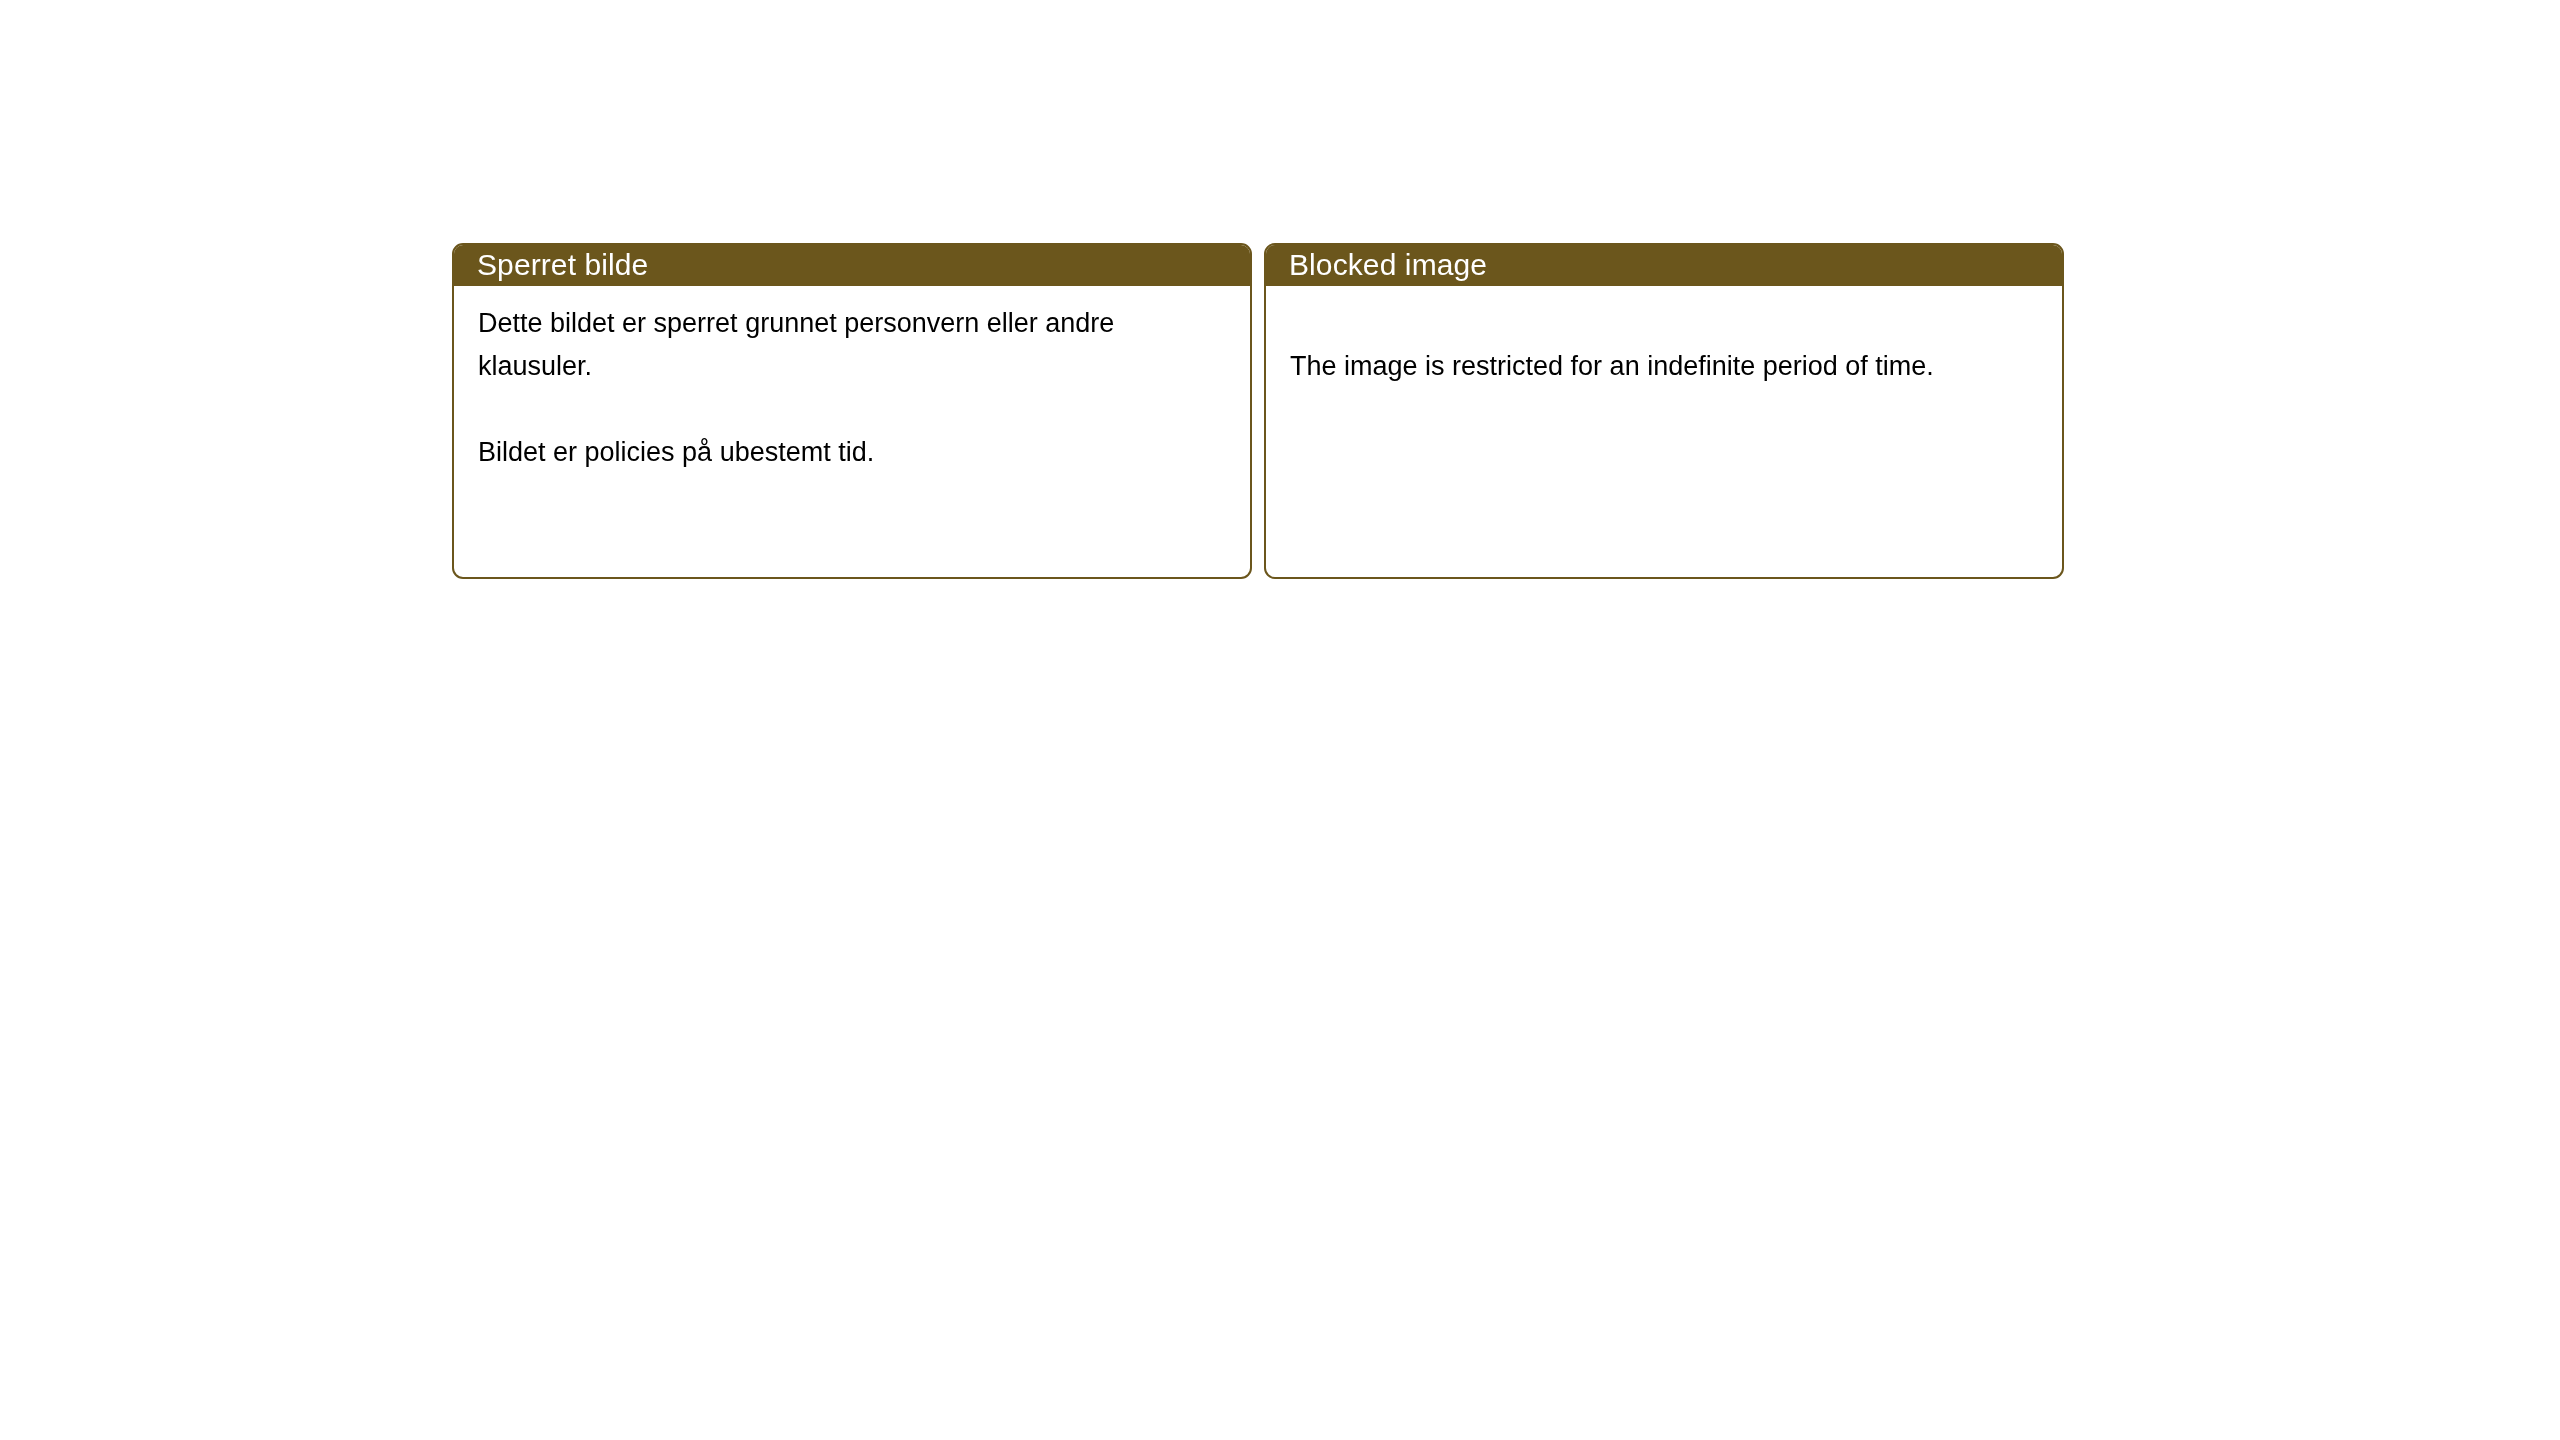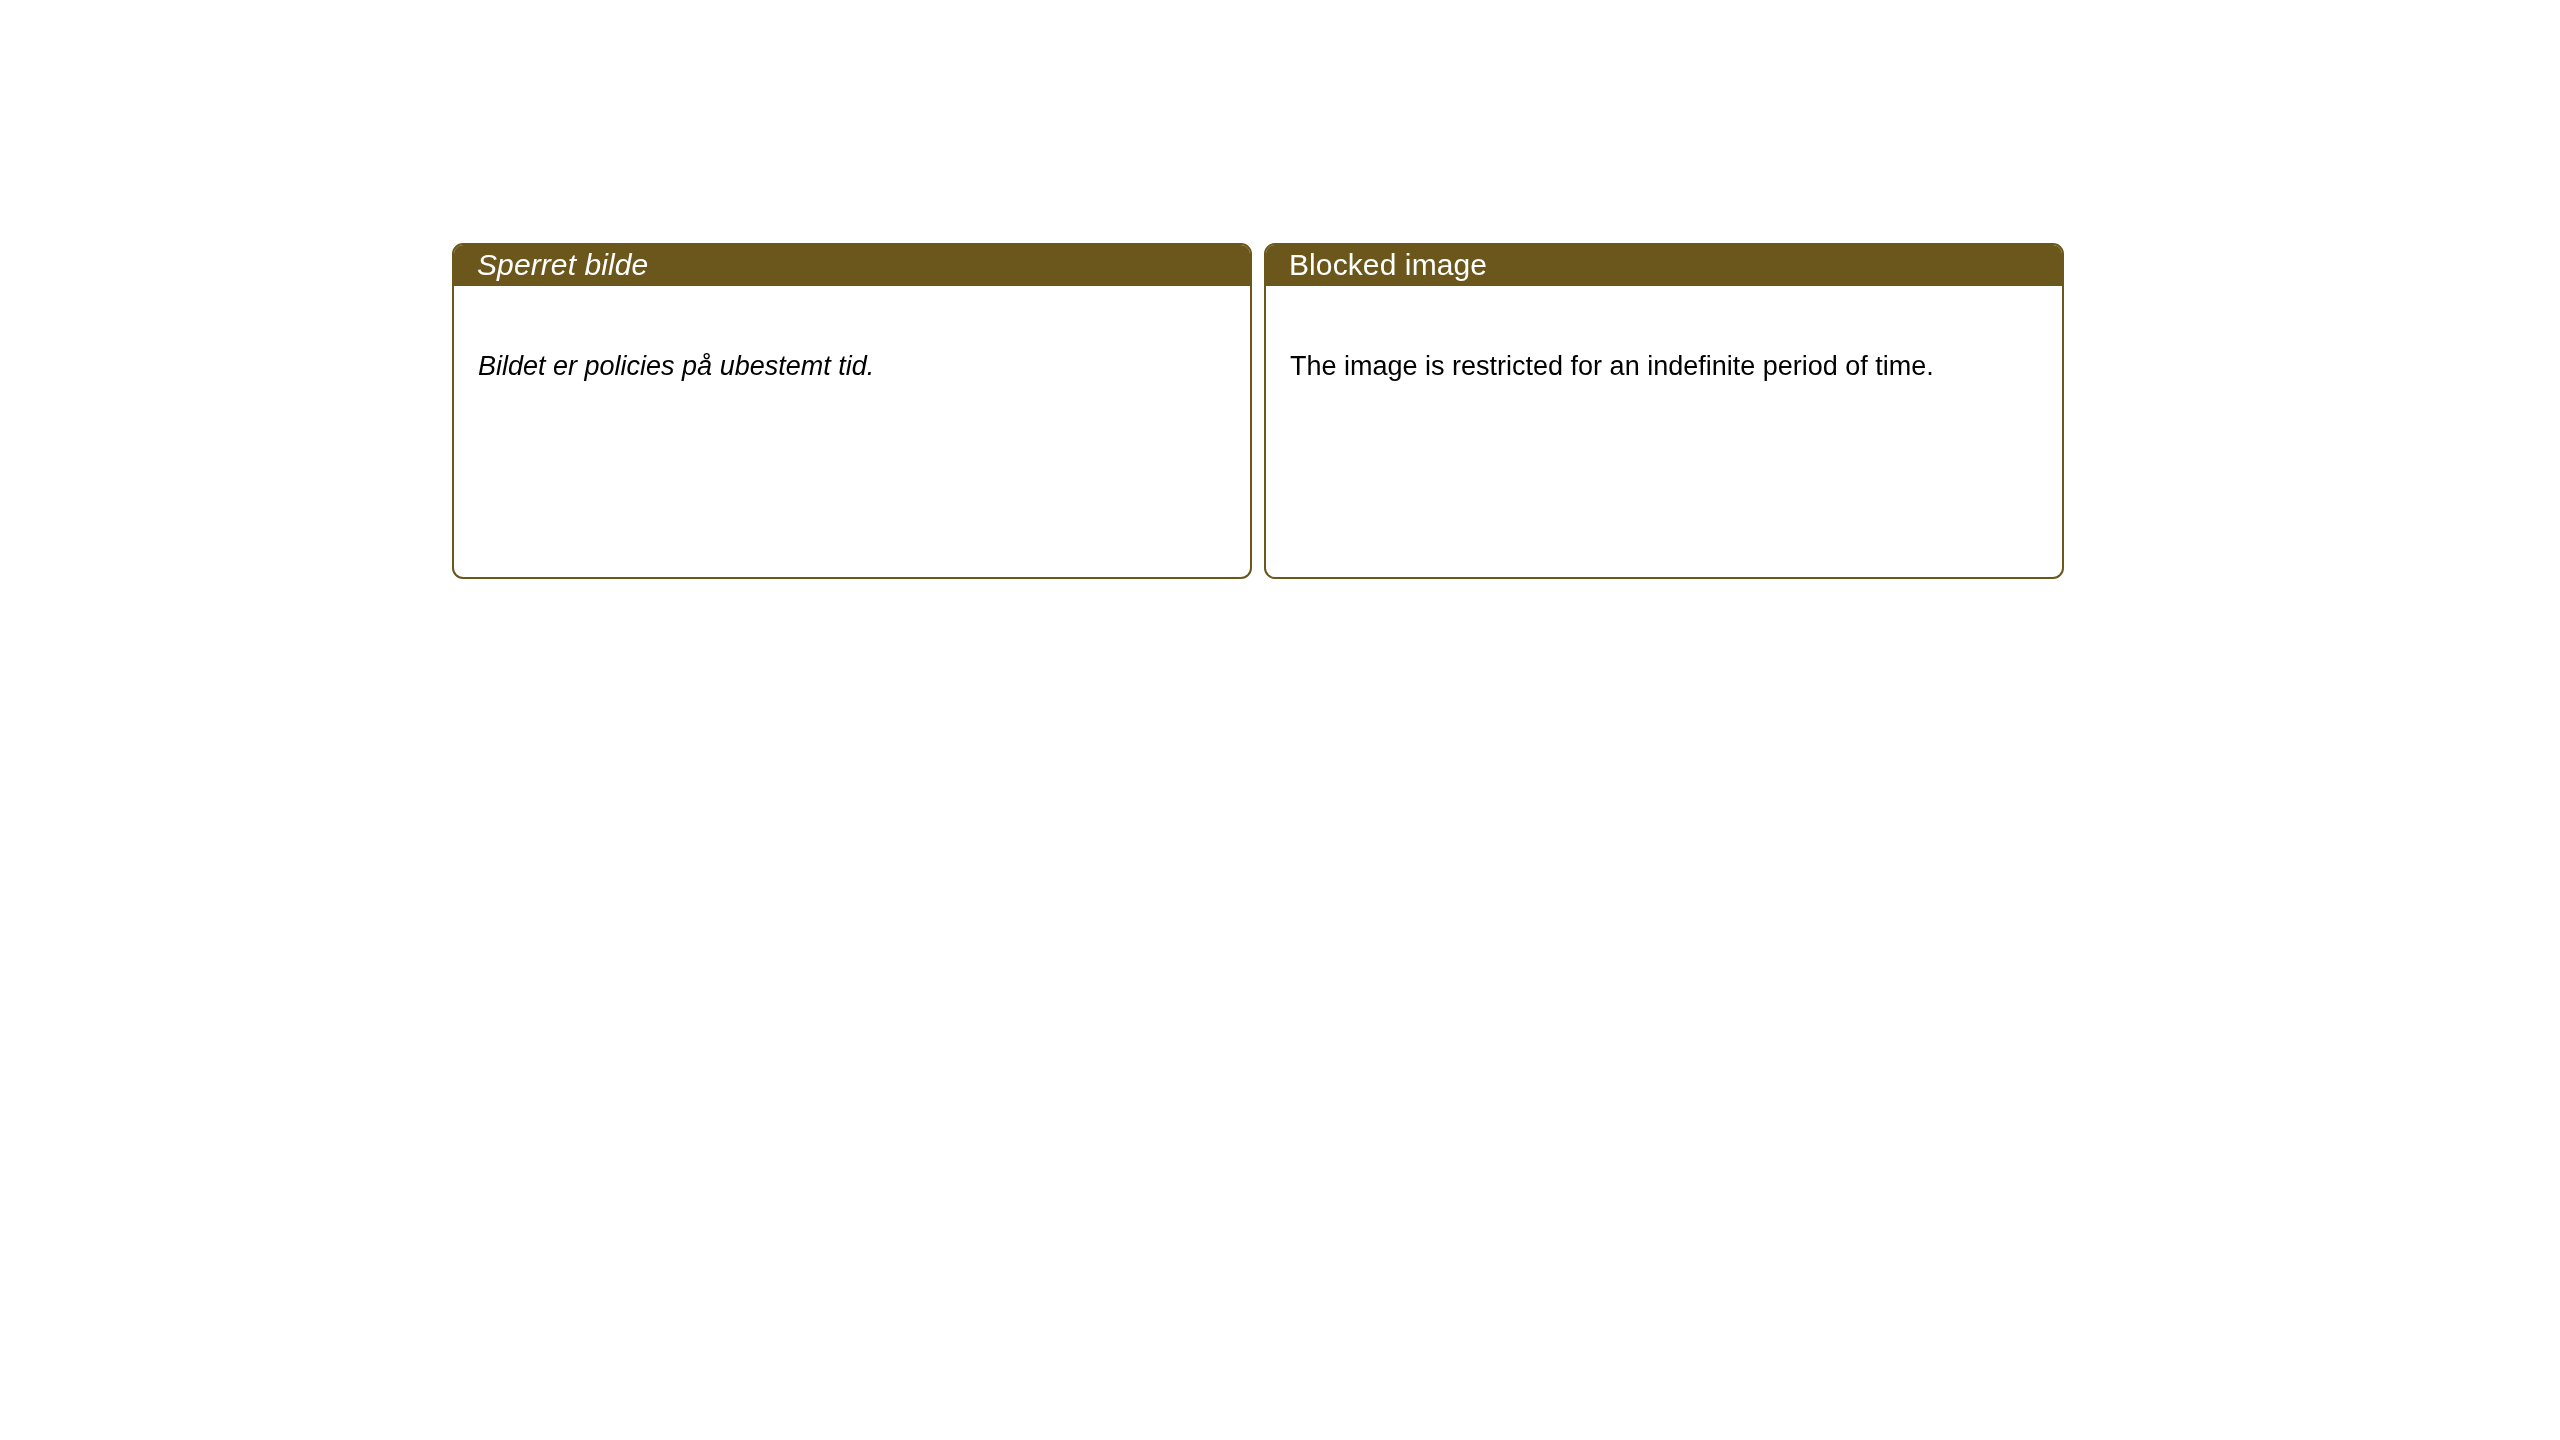"Sperret bilde" .notice-card.card-no { font-style: italic -> none }
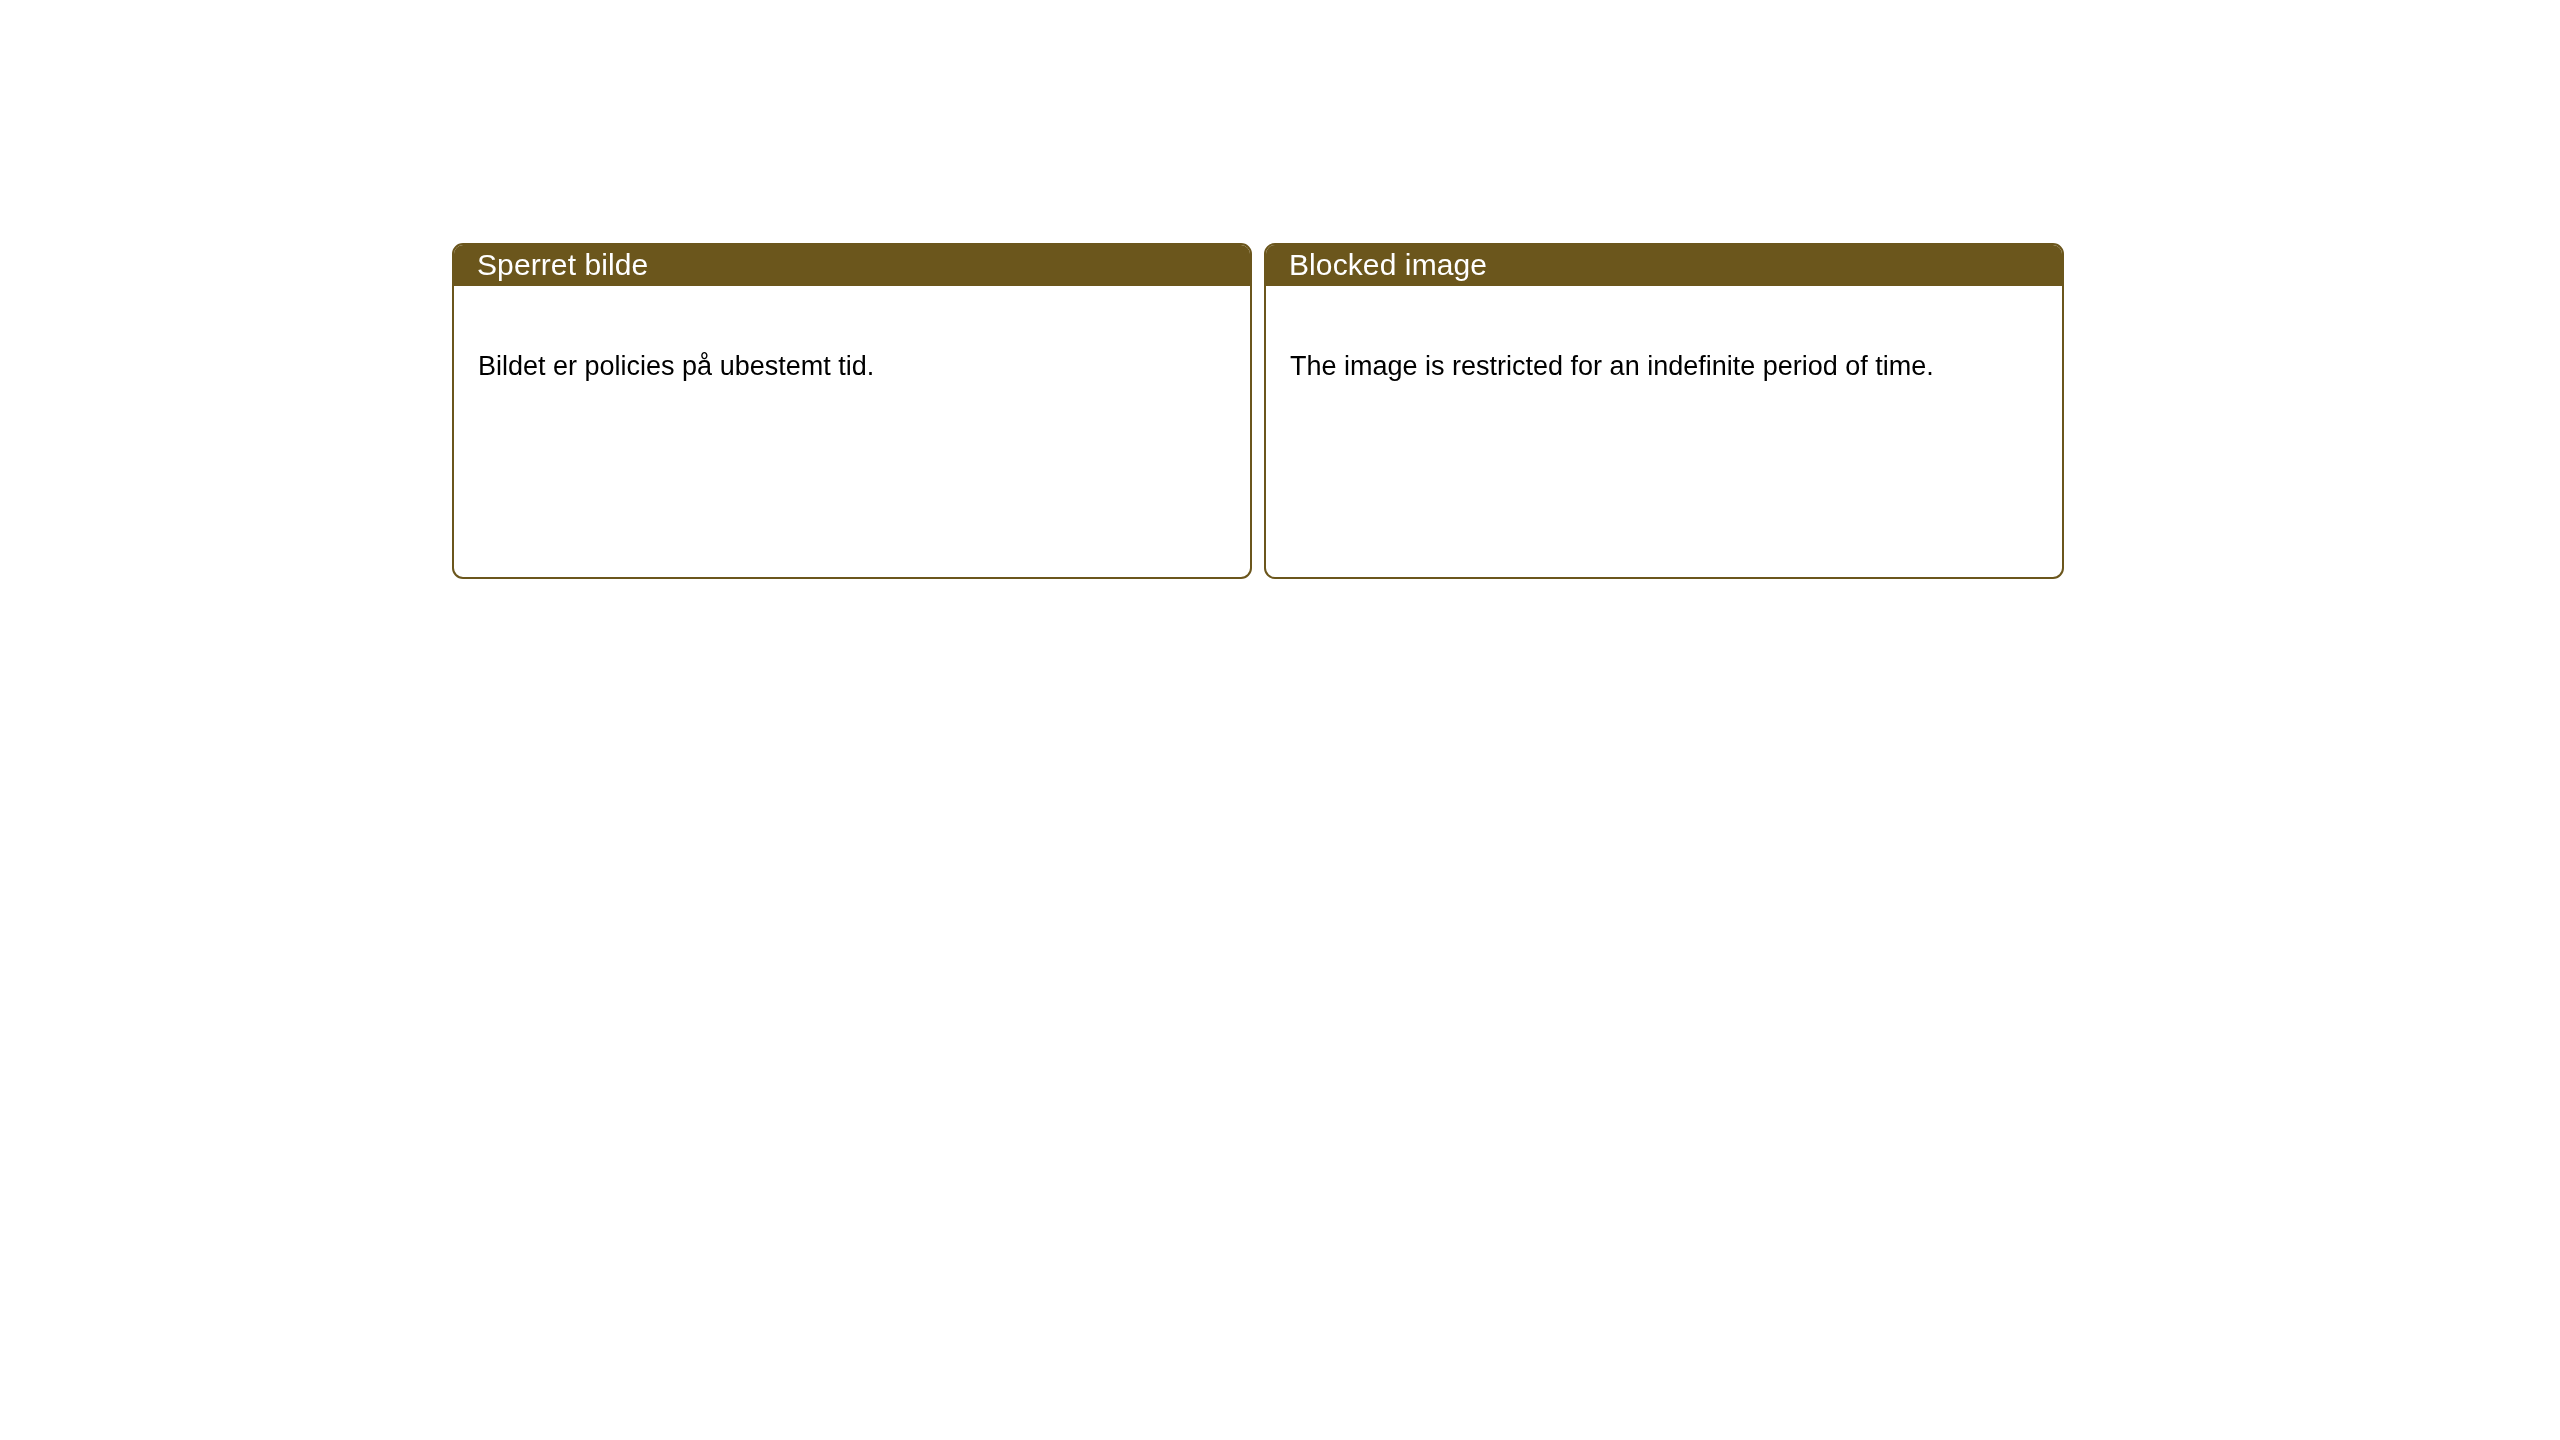"Dette bildet er sperret grunnet" p.card-paragraph { html: none -> <p>Dette bildet er sperret grunnet personvern eller andre klausuler.</p> }
